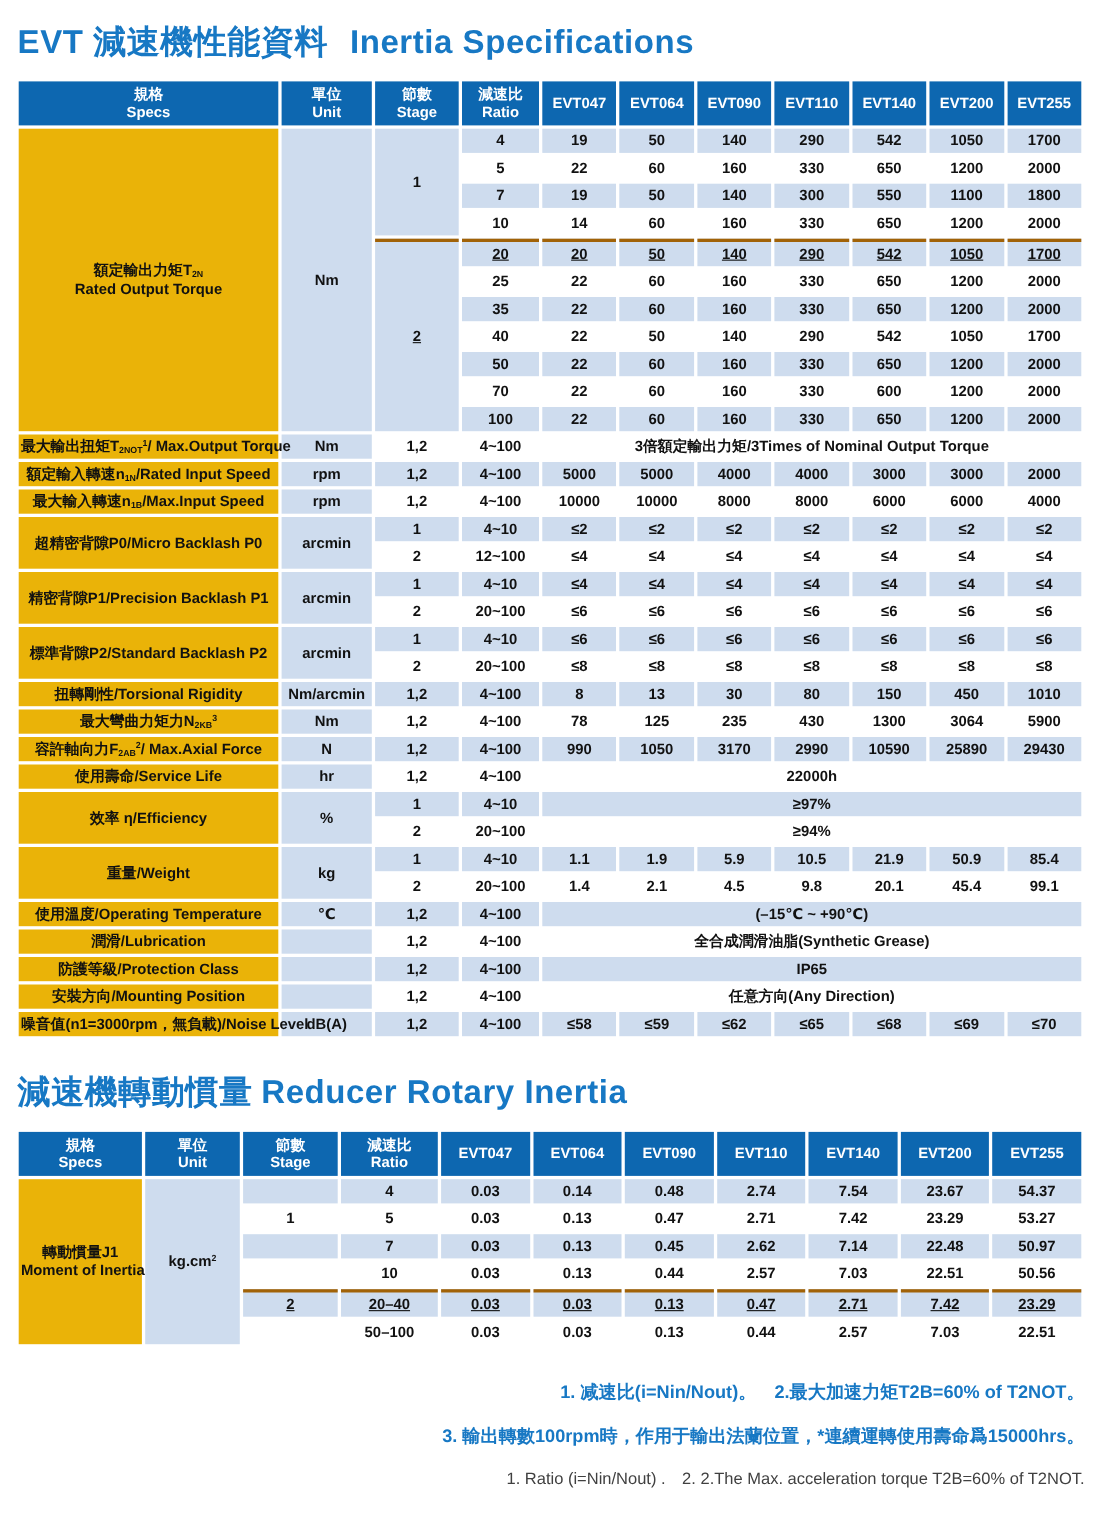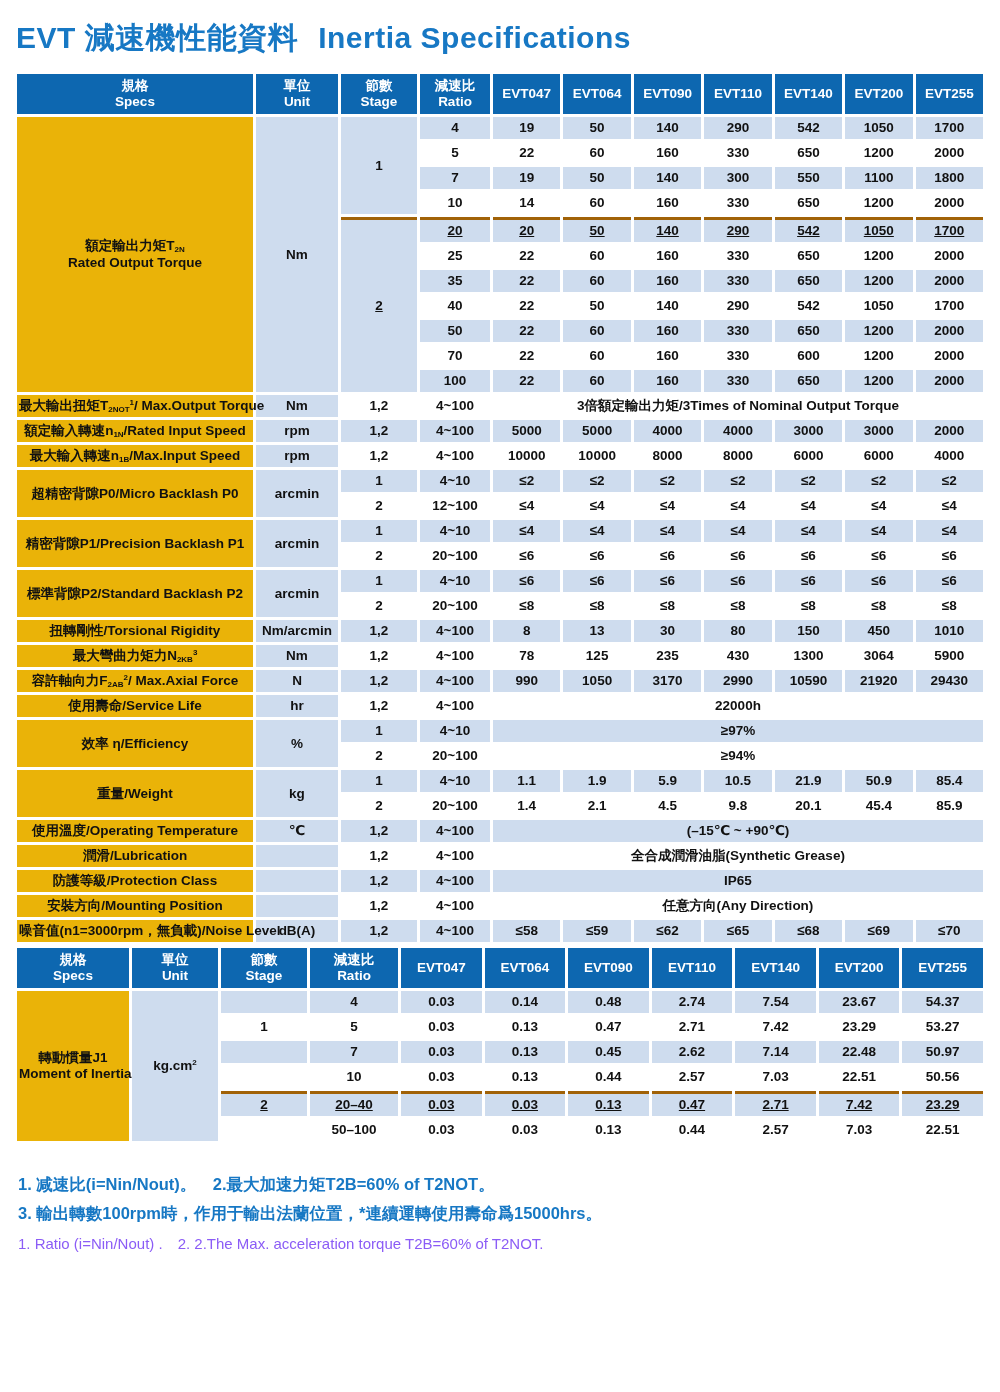"21920" td.alt { text: 21920 -> 25890 }
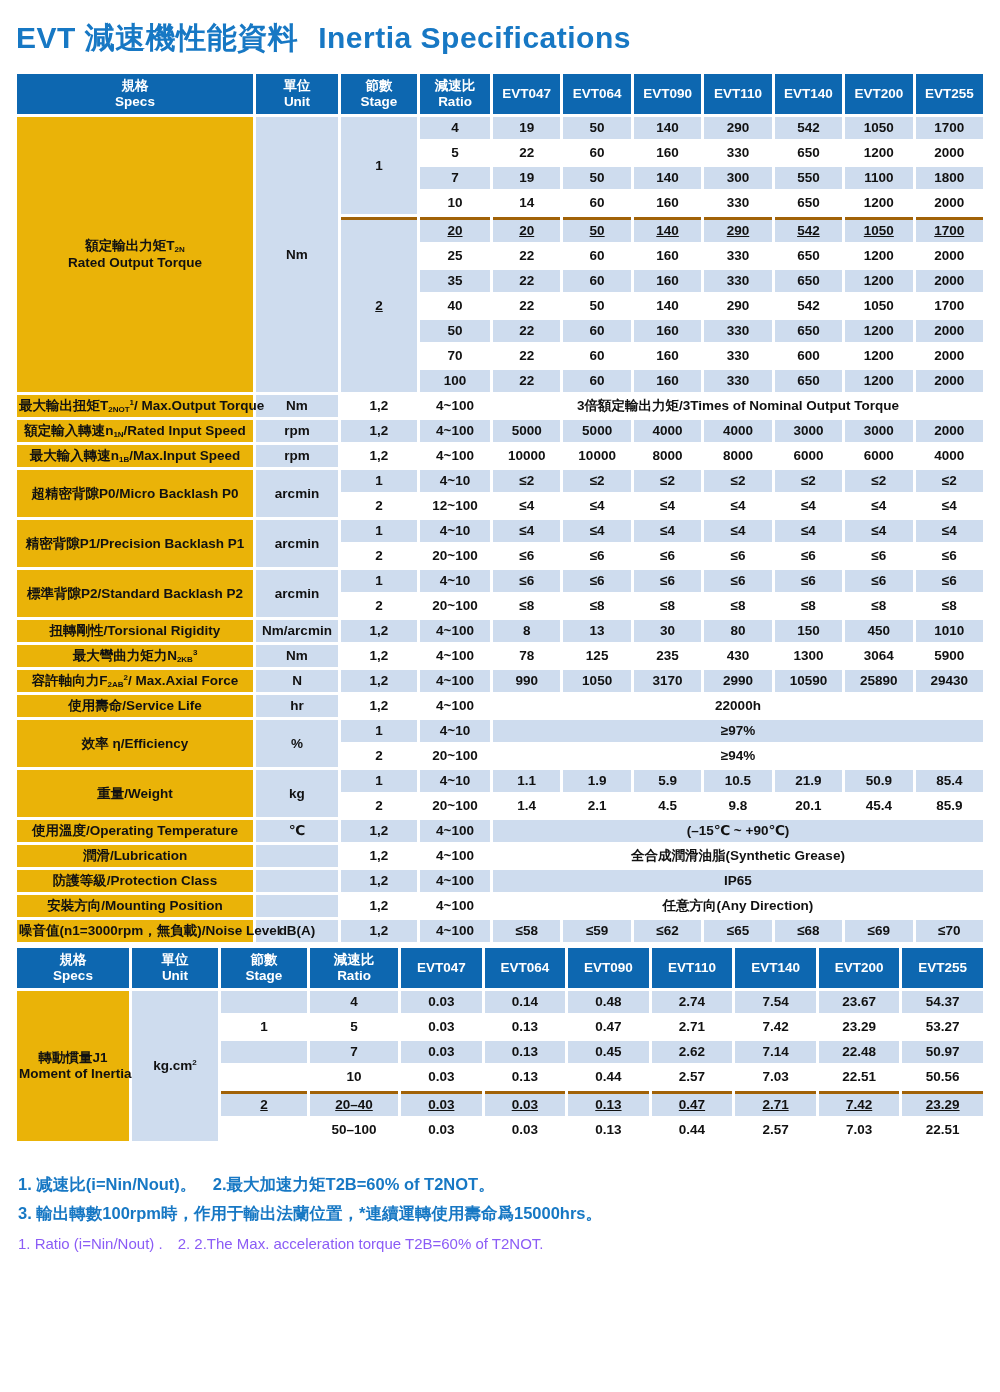"85.9" td.wht { text: 85.9 -> 99.1 }
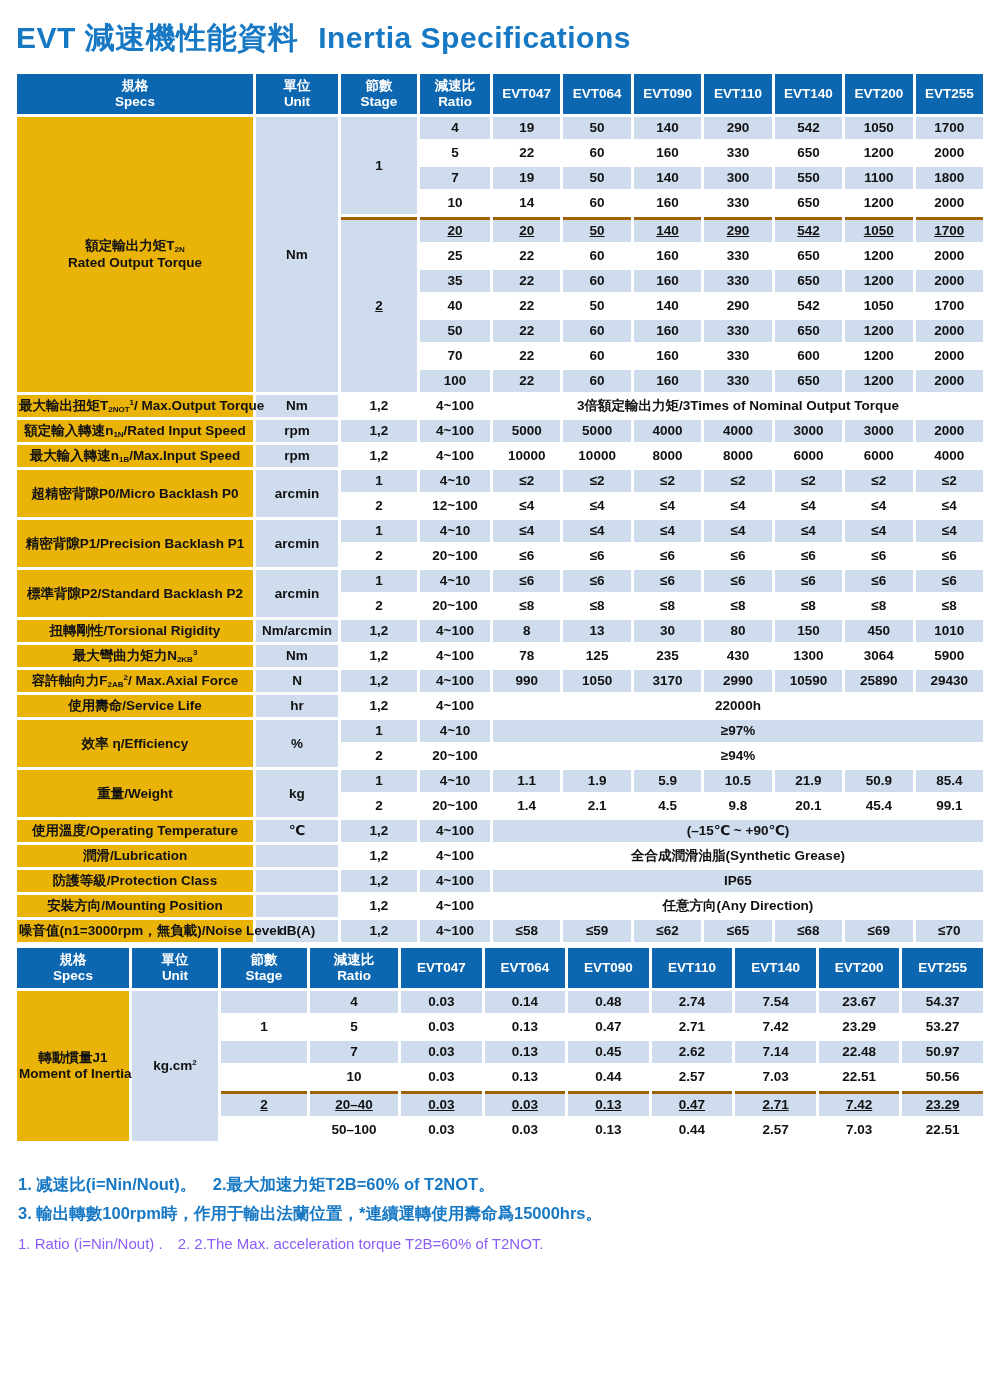"減速機轉動慣量 Reducer Rotary Inertia" h2.doc-title { html: none -> <h2><span>減速機轉動慣量</span><span>Reducer Rotary Inertia</span></h2> }
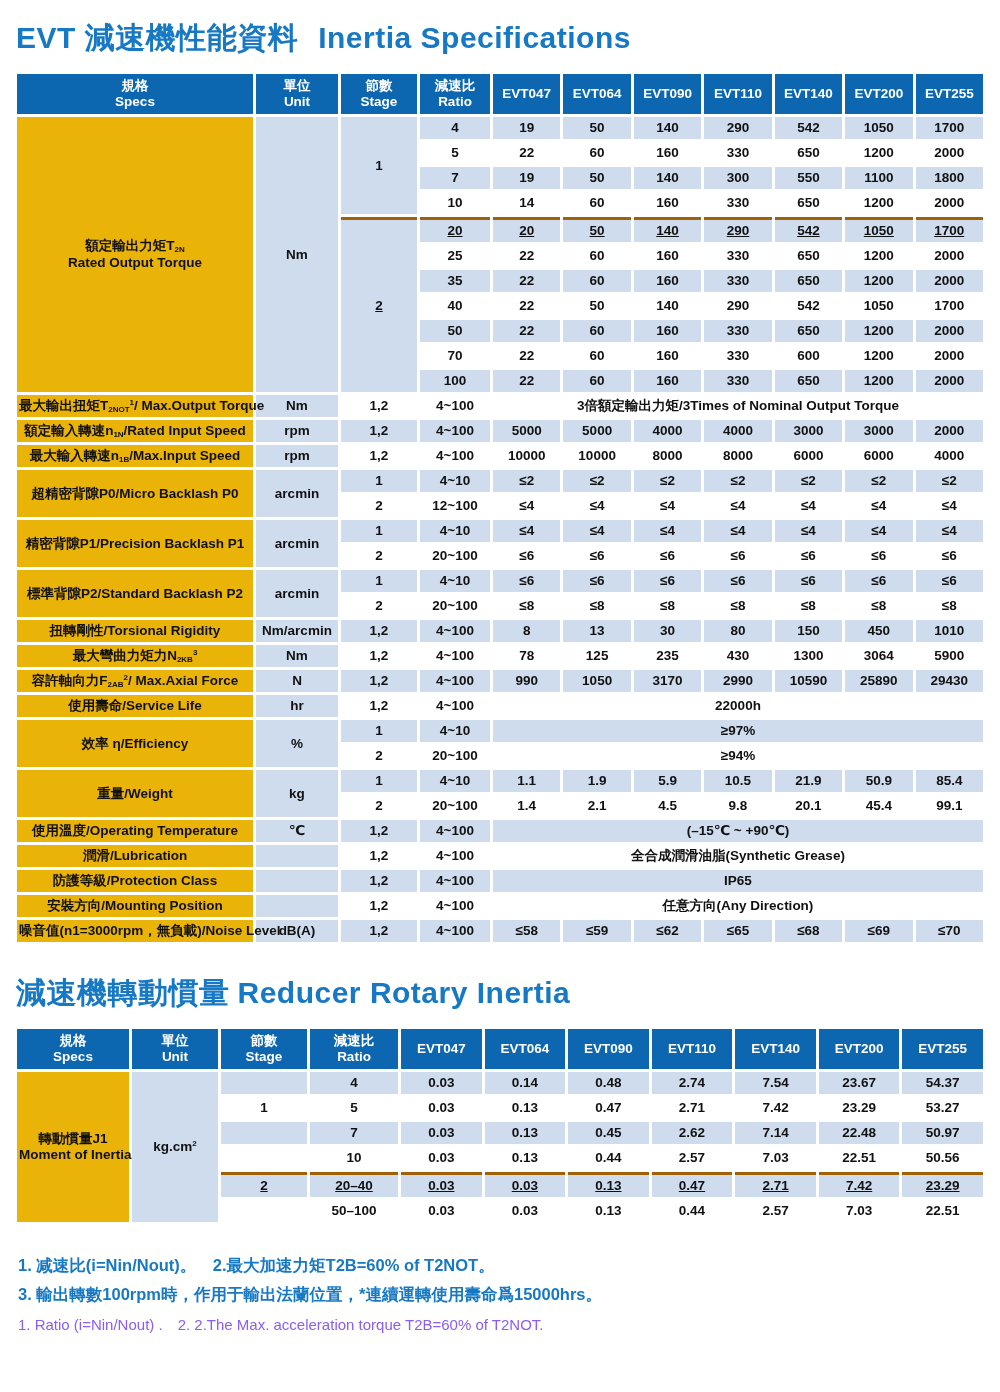"1. 减速比(i=Nin/Nout)。 2.最大加速力矩T2B=60% of" .fn { margin: 7px 0 -> 18px 0; text-align: none -> right }
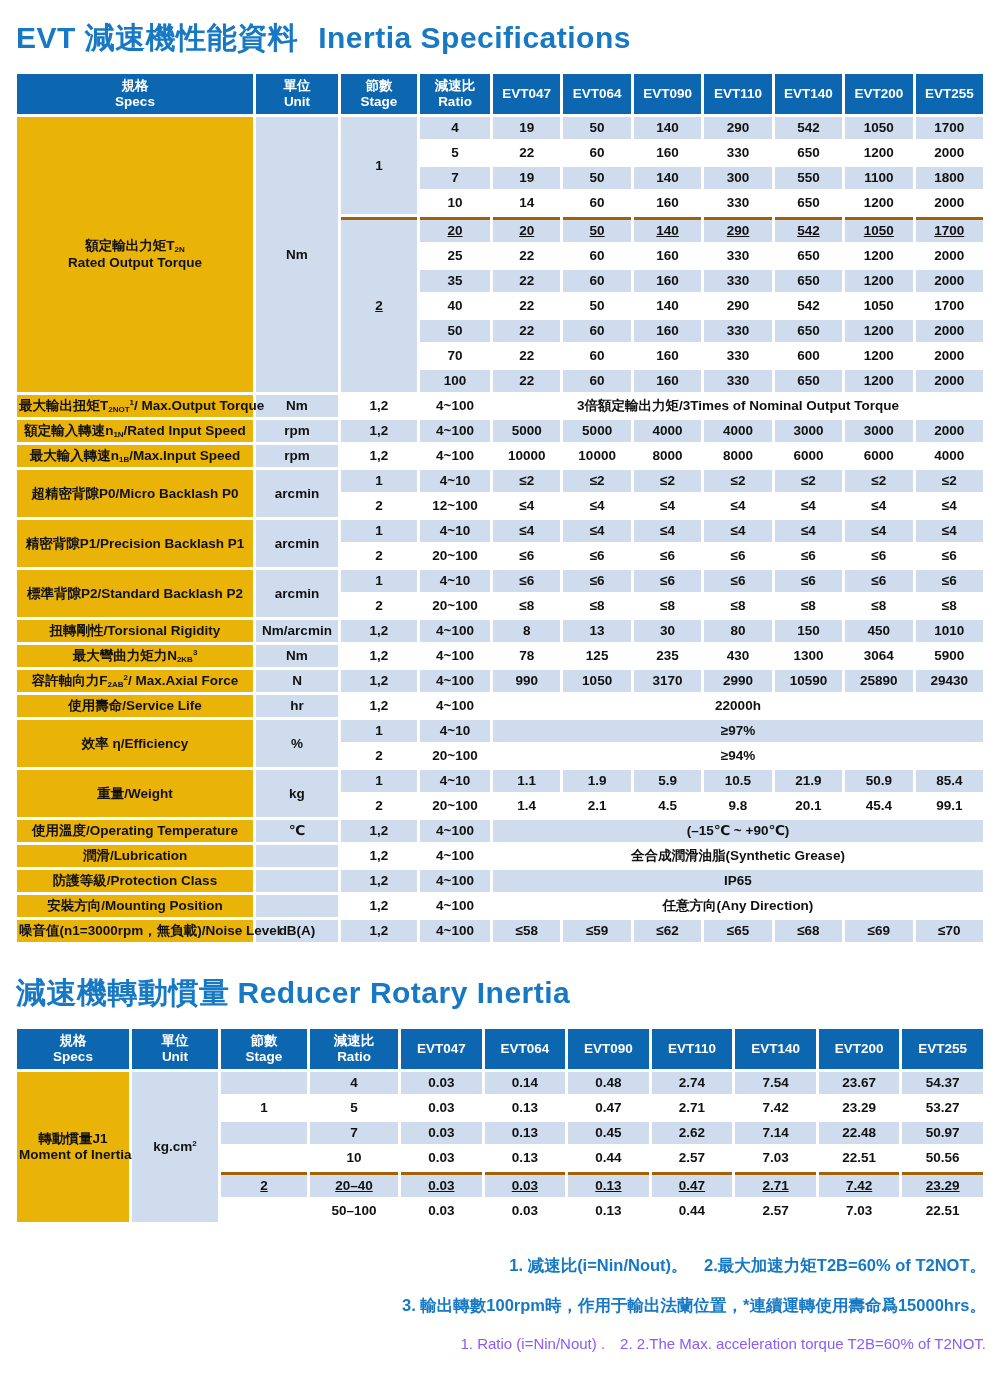"1. Ratio (i=Nin/Nout) . 2." .fn-en { color: #8b5cf6 -> #404040 }
